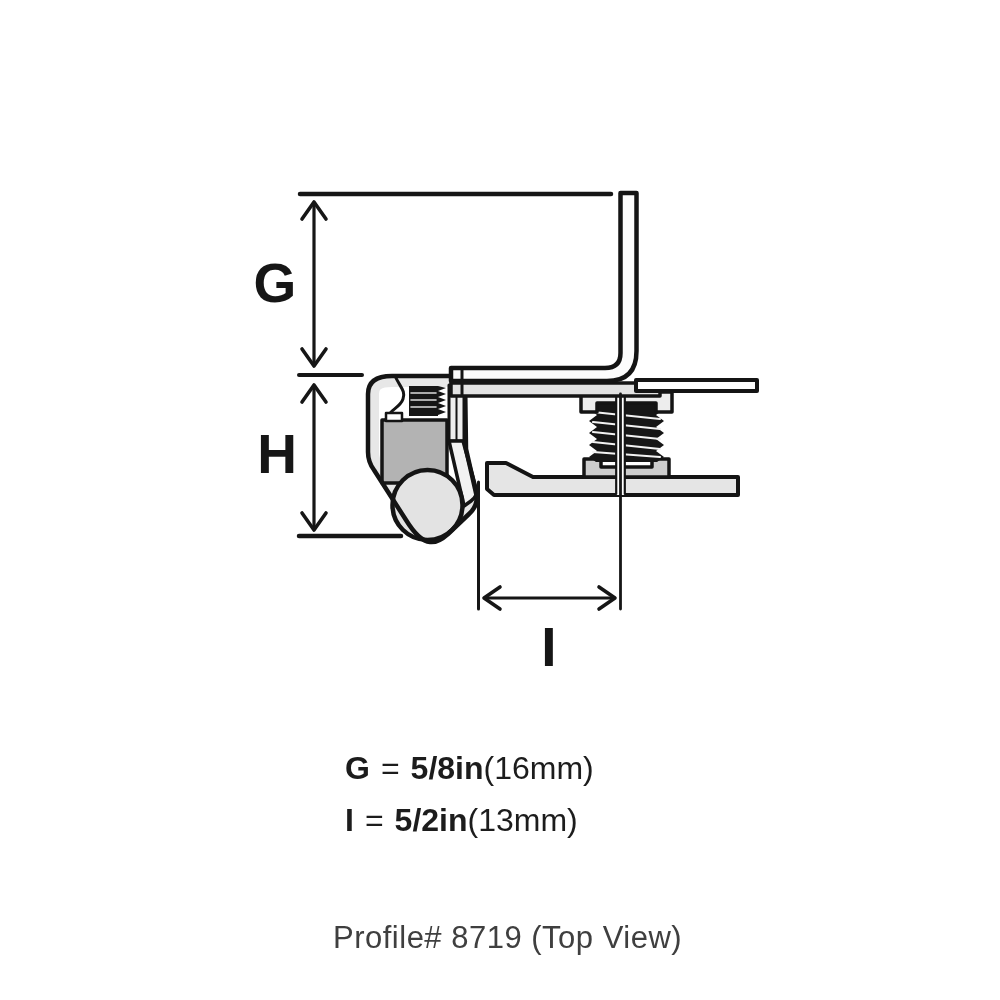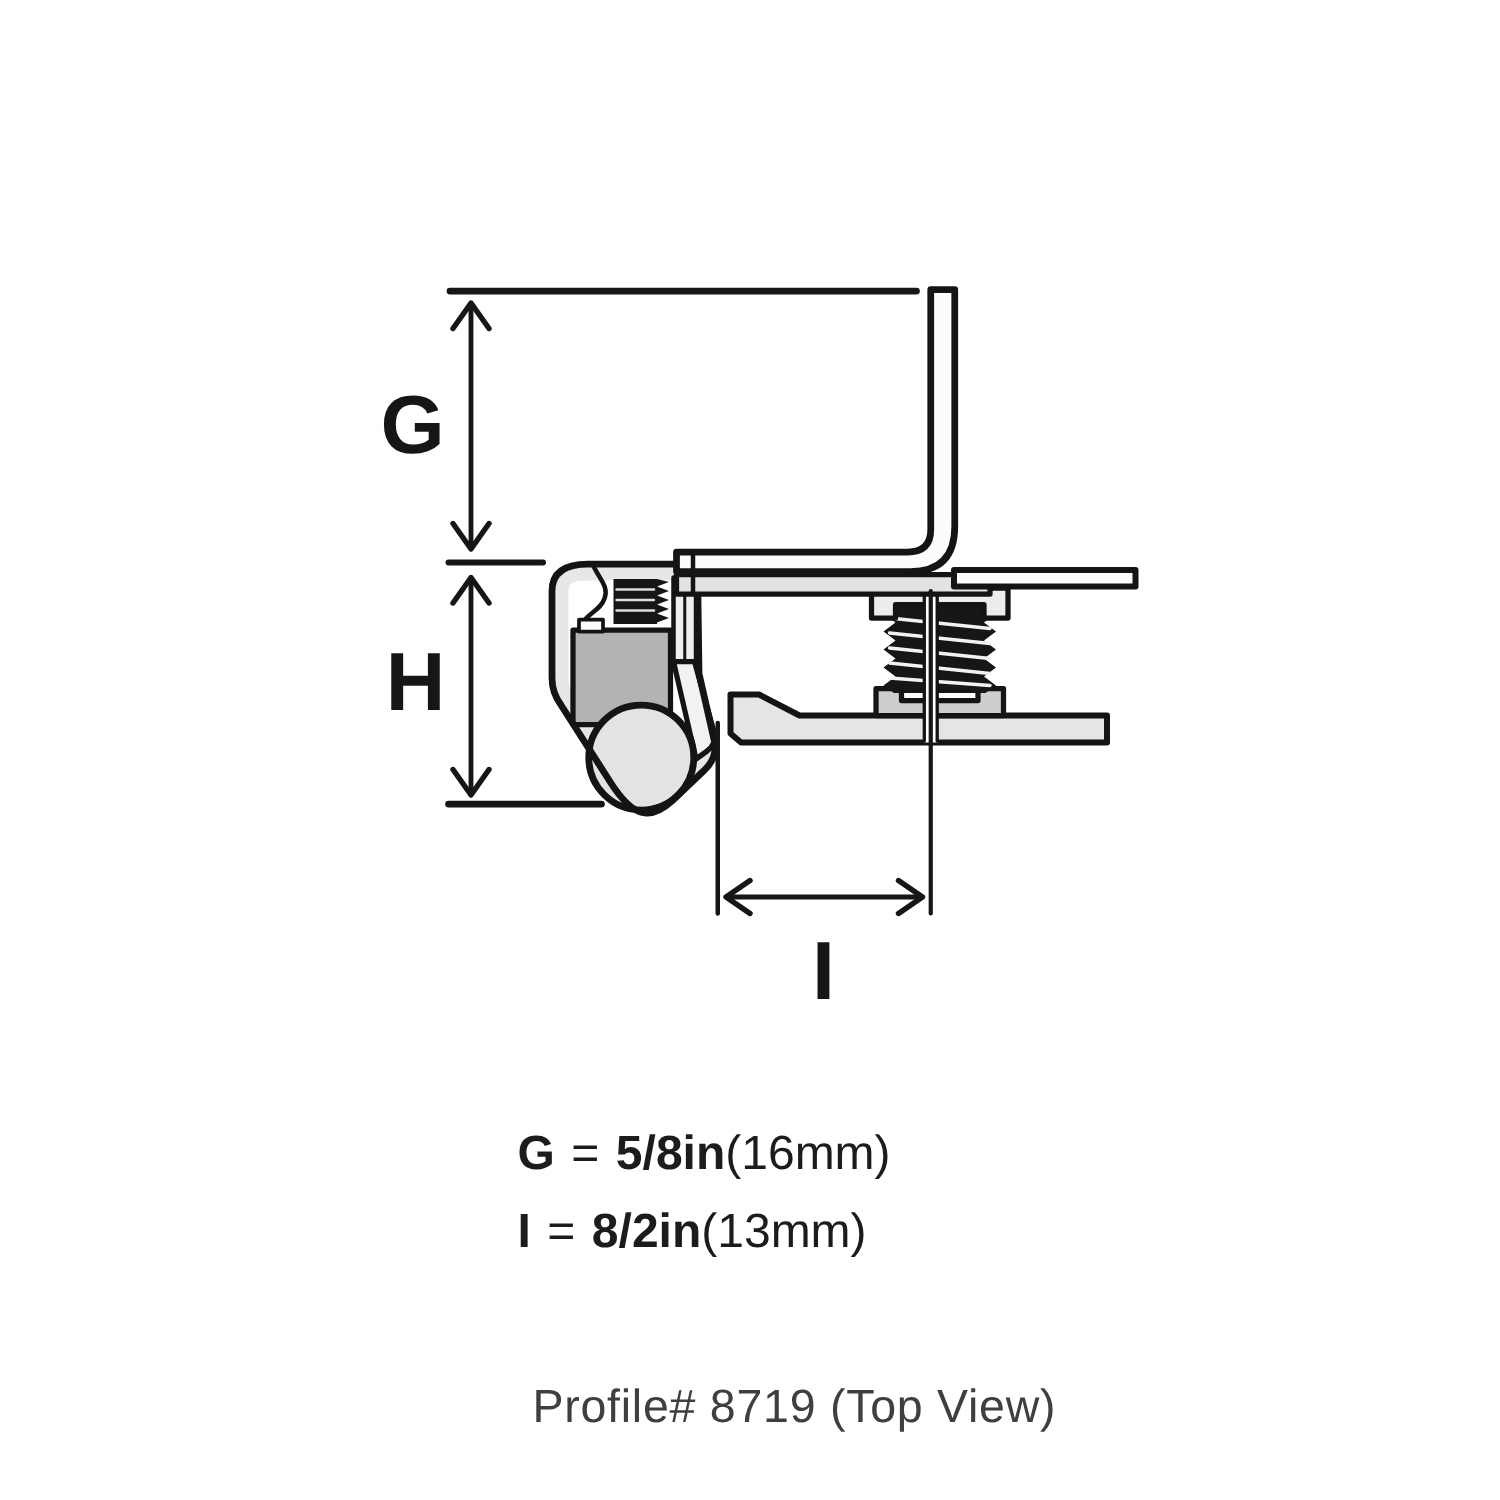"8/2in" span.bold { text: 8/2in -> 5/2in }
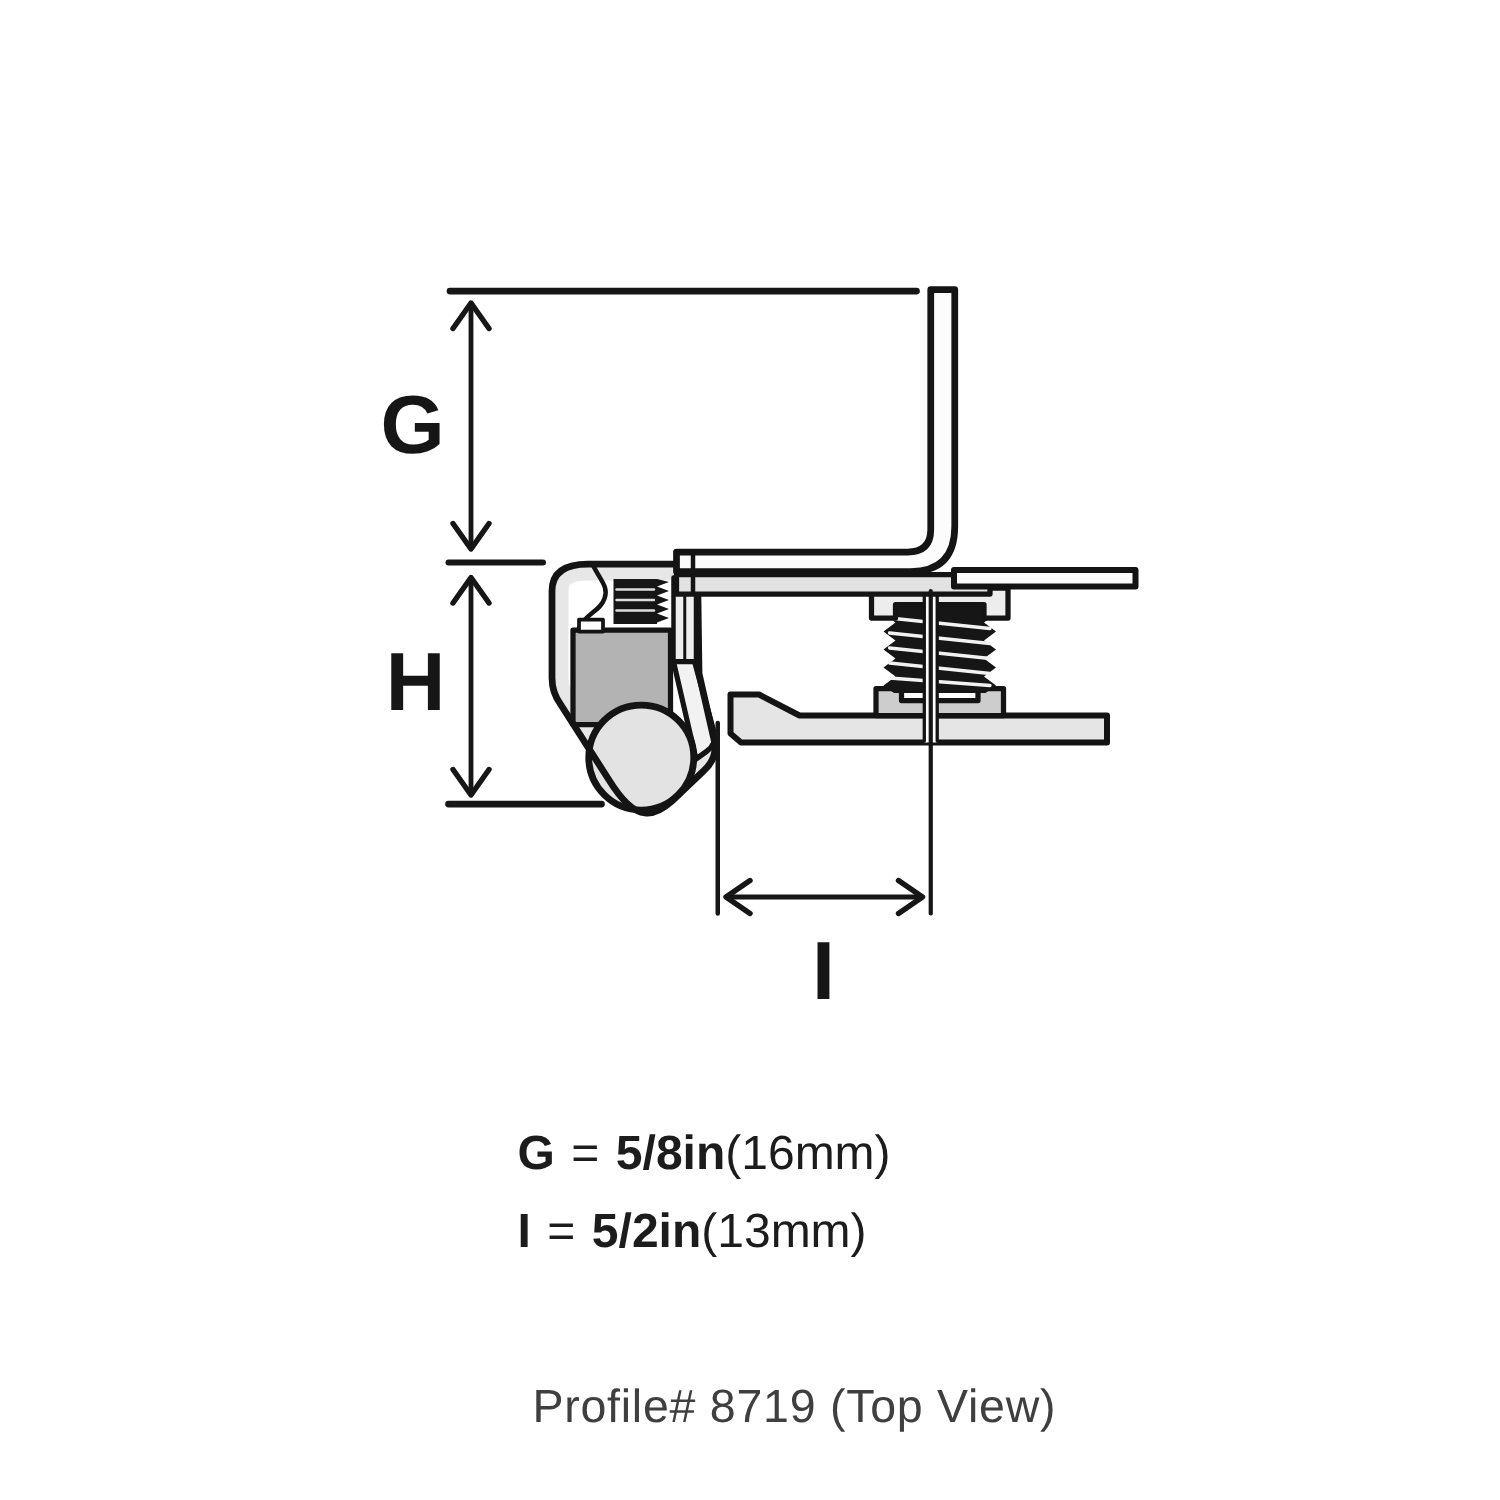"Profile# 8719 (Top View)" .caption { left: 355px -> 333px }
